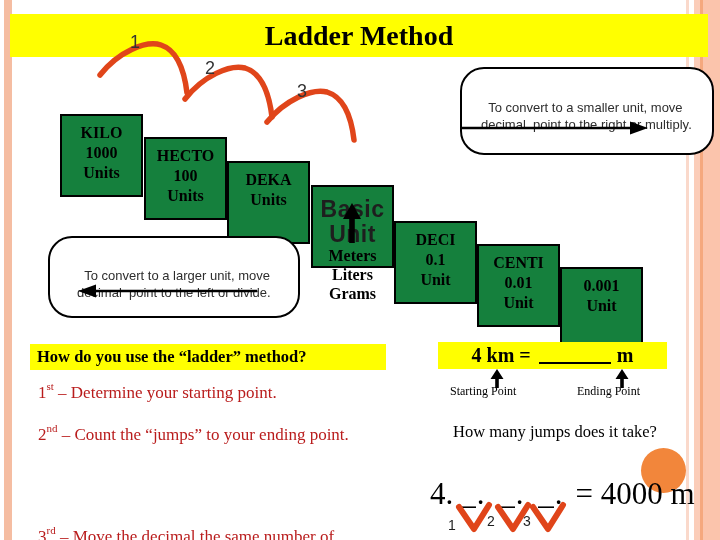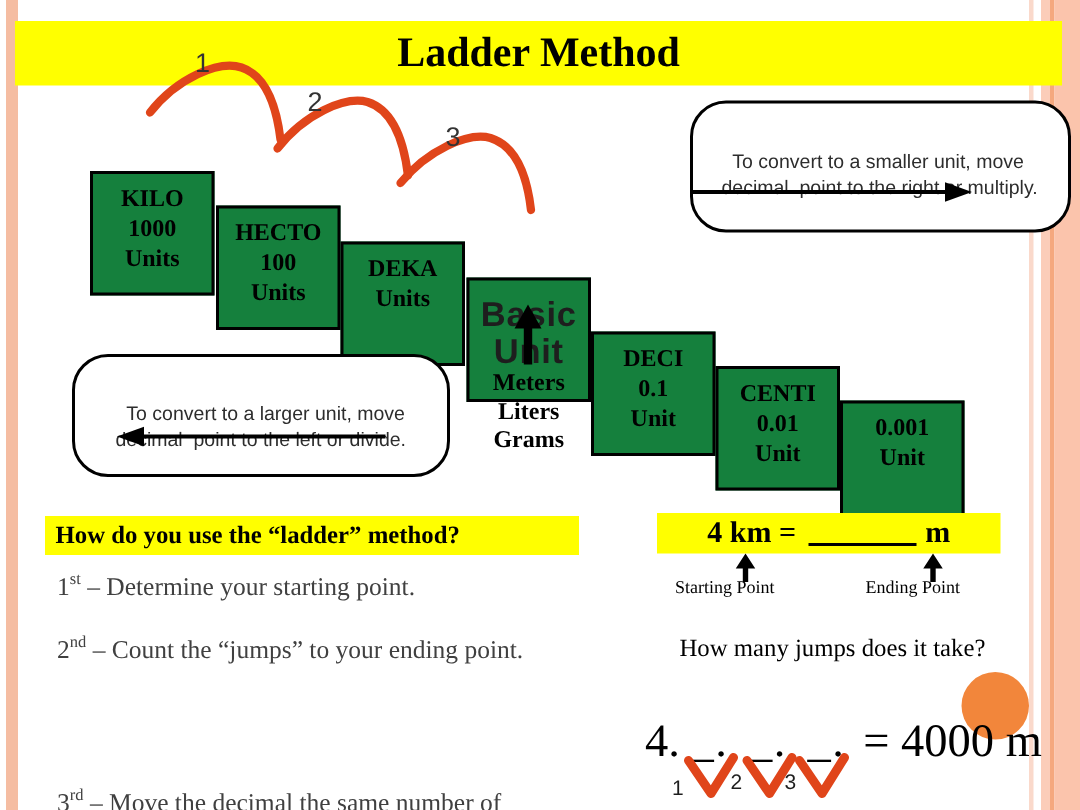"1st – Determine your starting" .step { color: #404040 -> #b91c1c }
